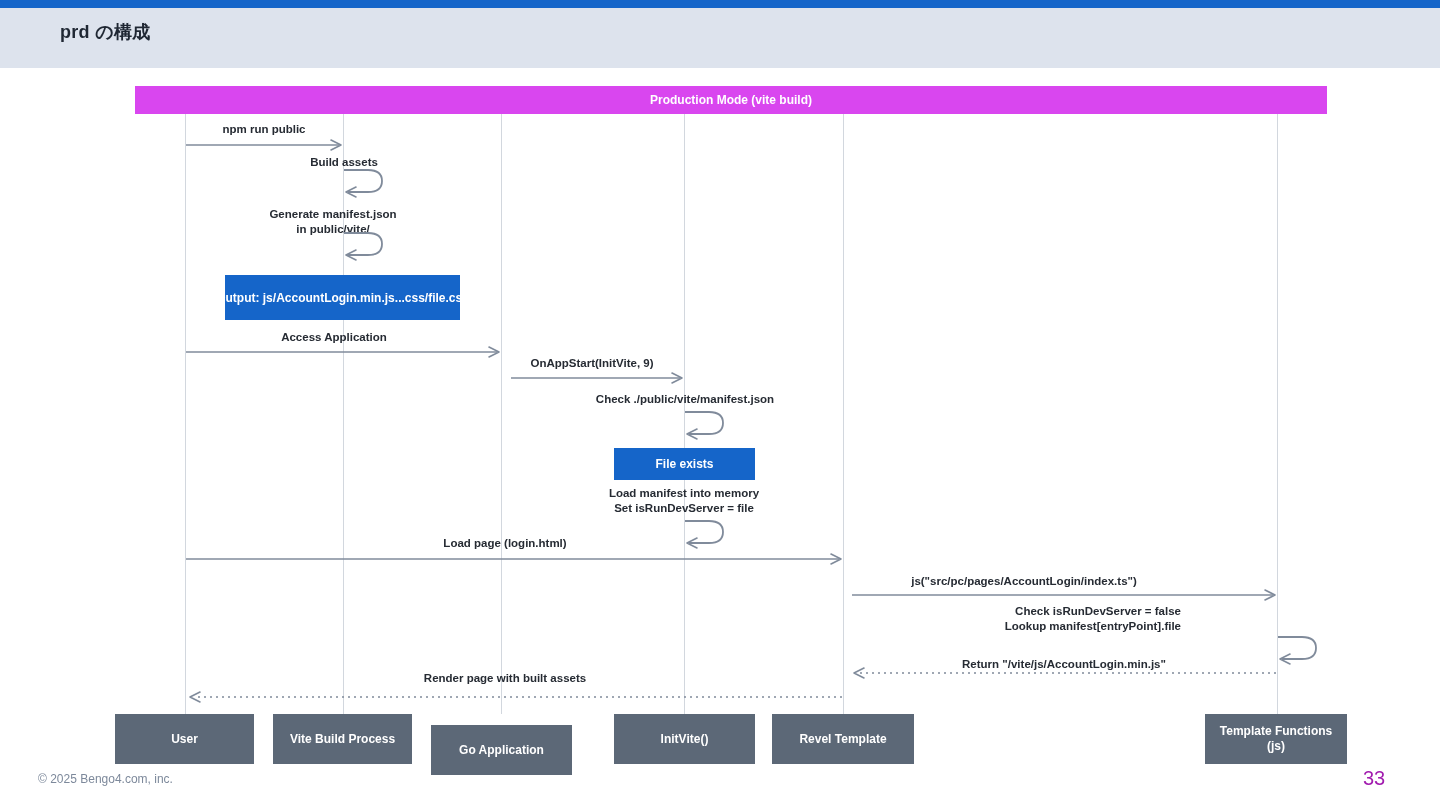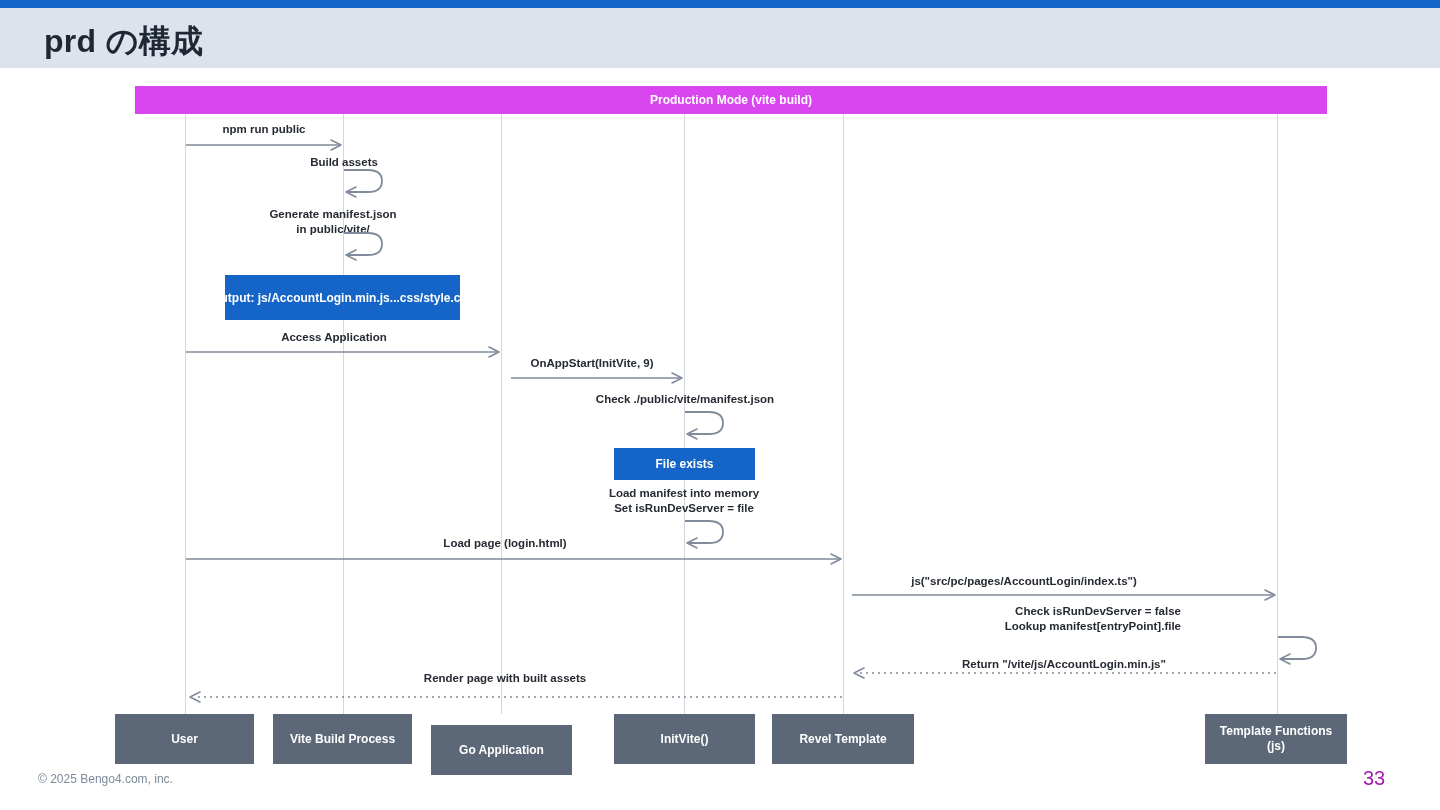"prd の構成" #slide-title { font-size: 32px -> 18px; left: 44px -> 60px }
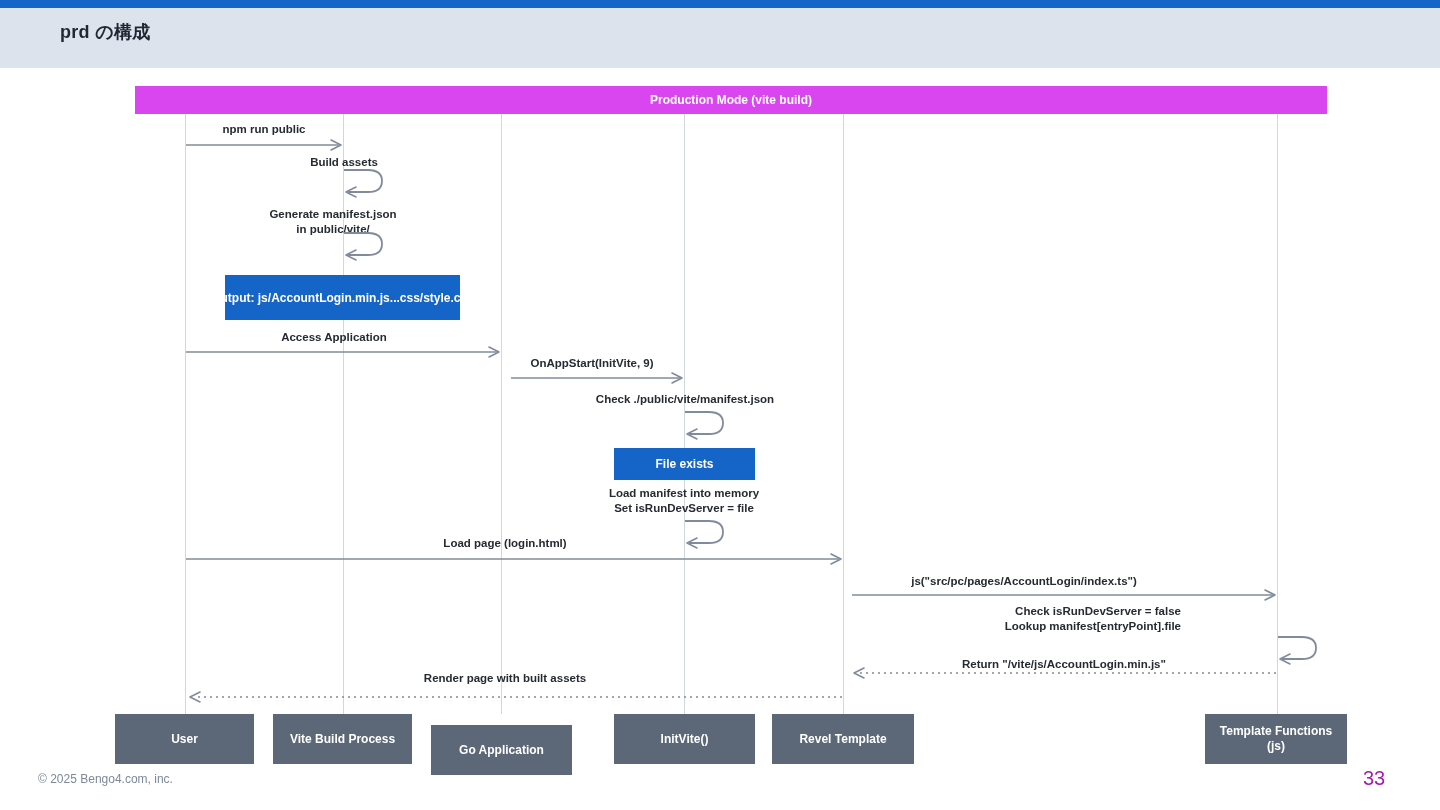"css/style.css" span { text: css/style.css -> css/file.css }
